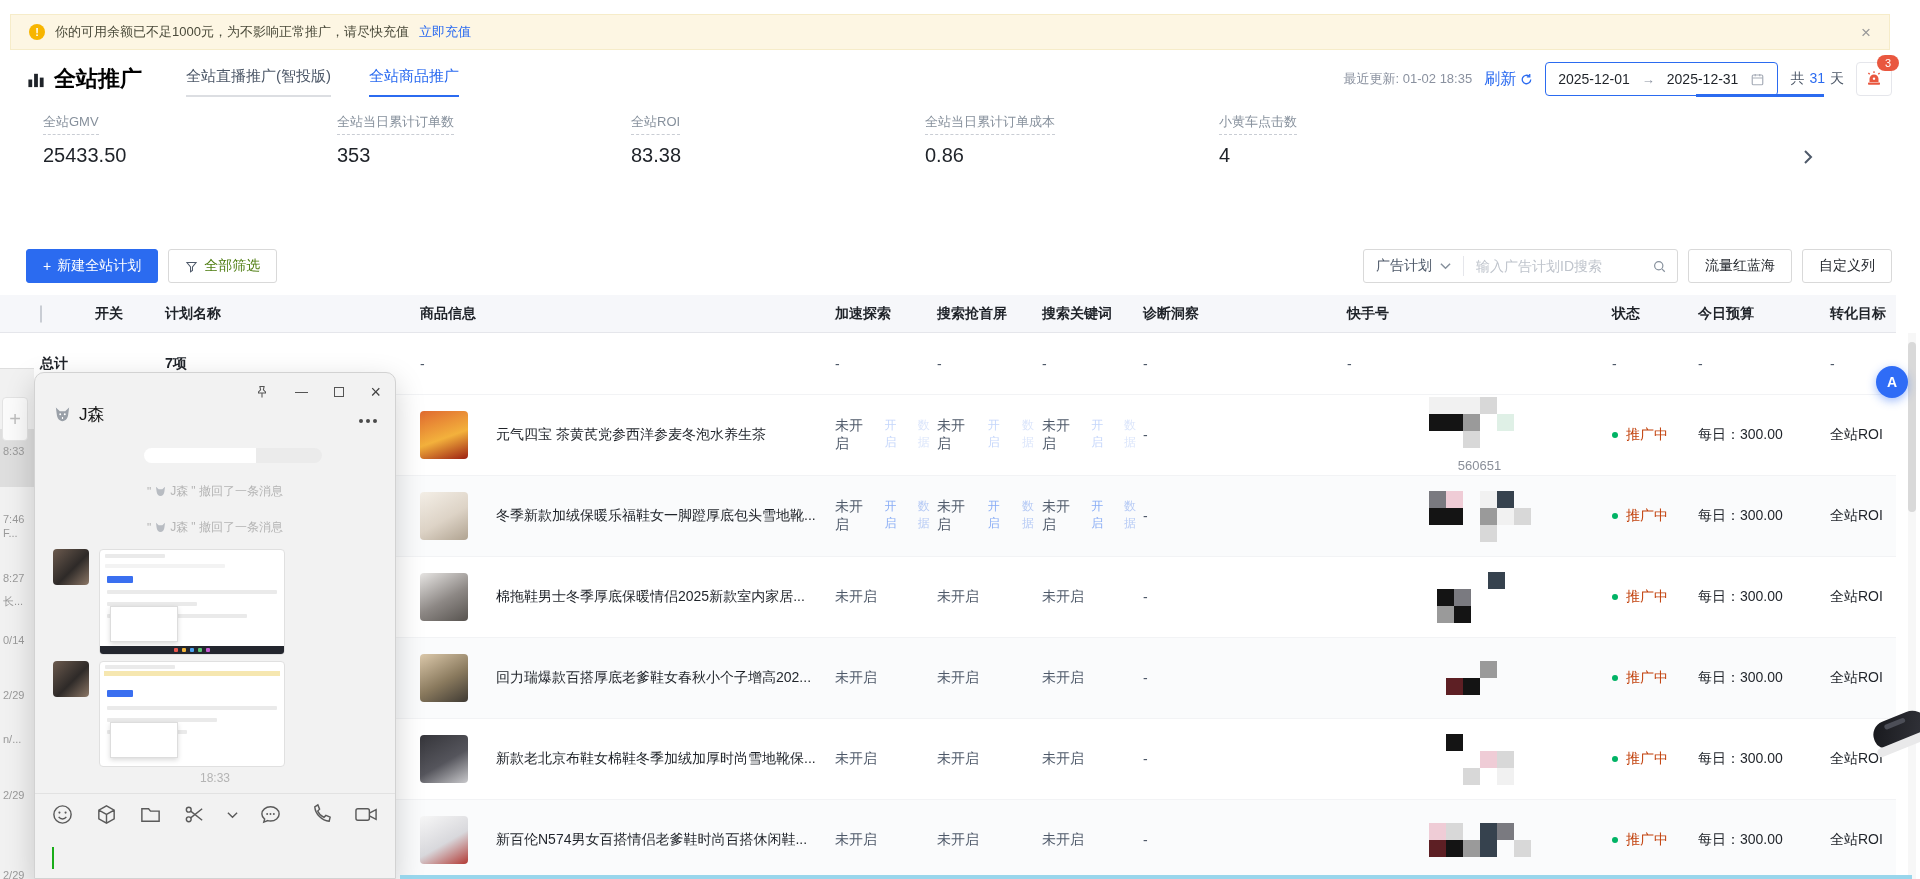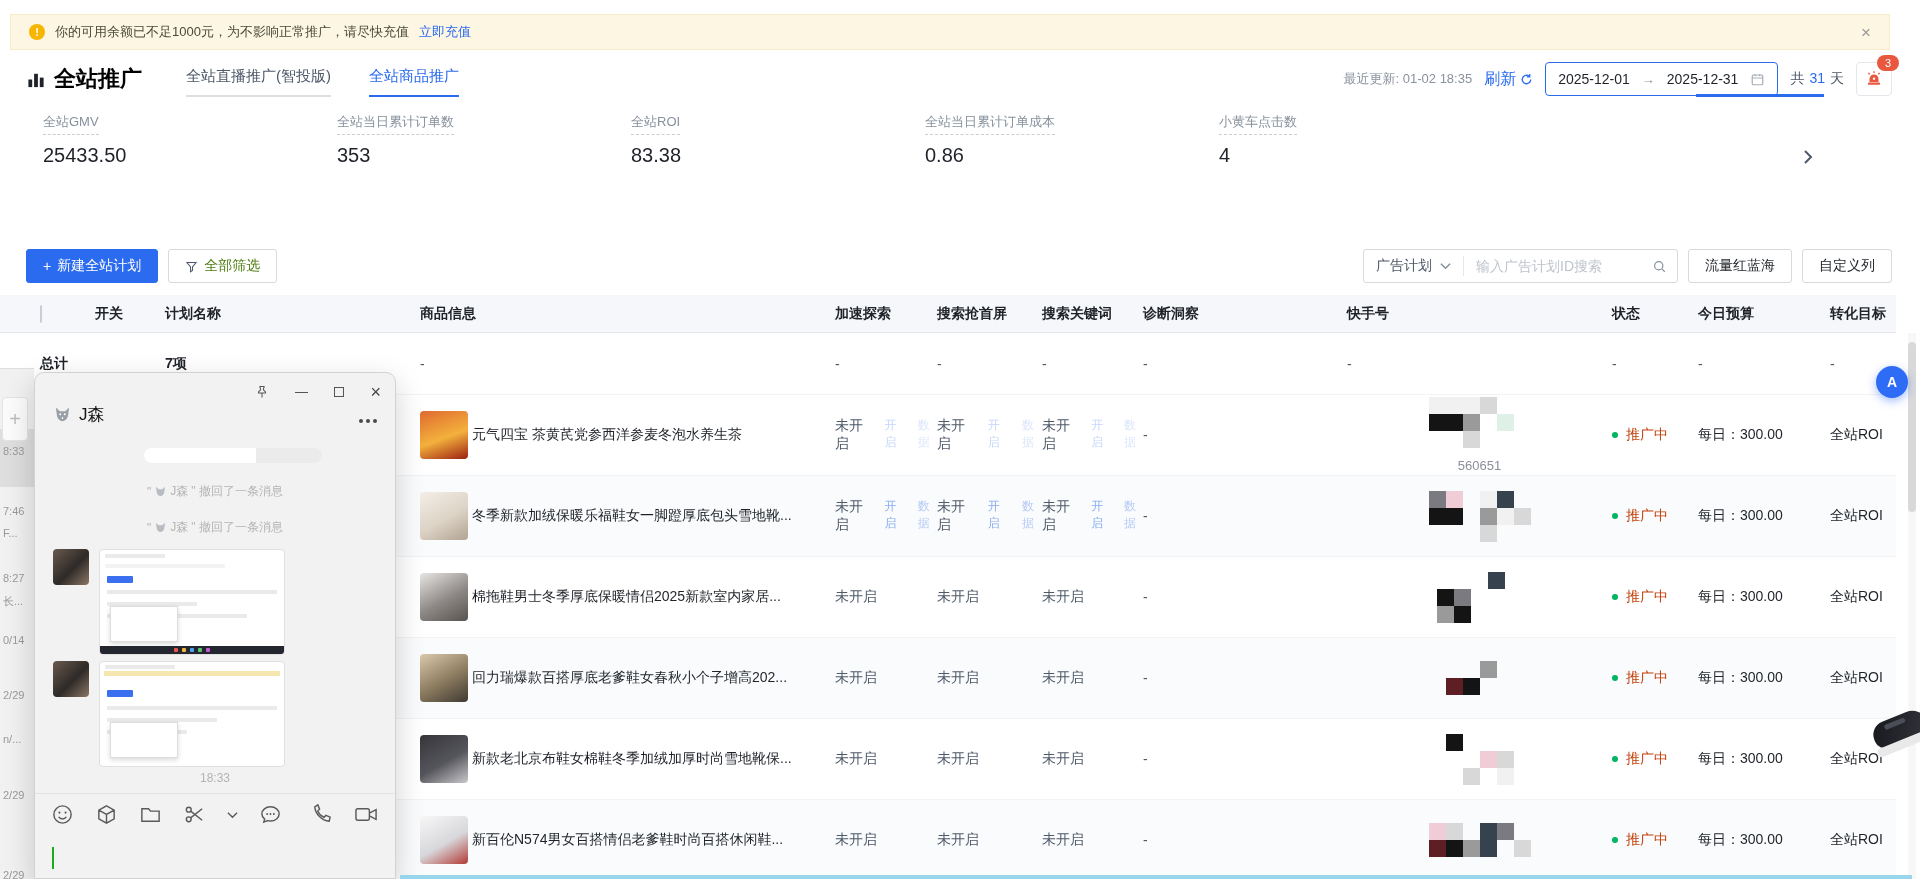"元气四宝 茶黄芪党参西洋参麦冬泡水养生茶" .prod { gap: 4px -> 28px }
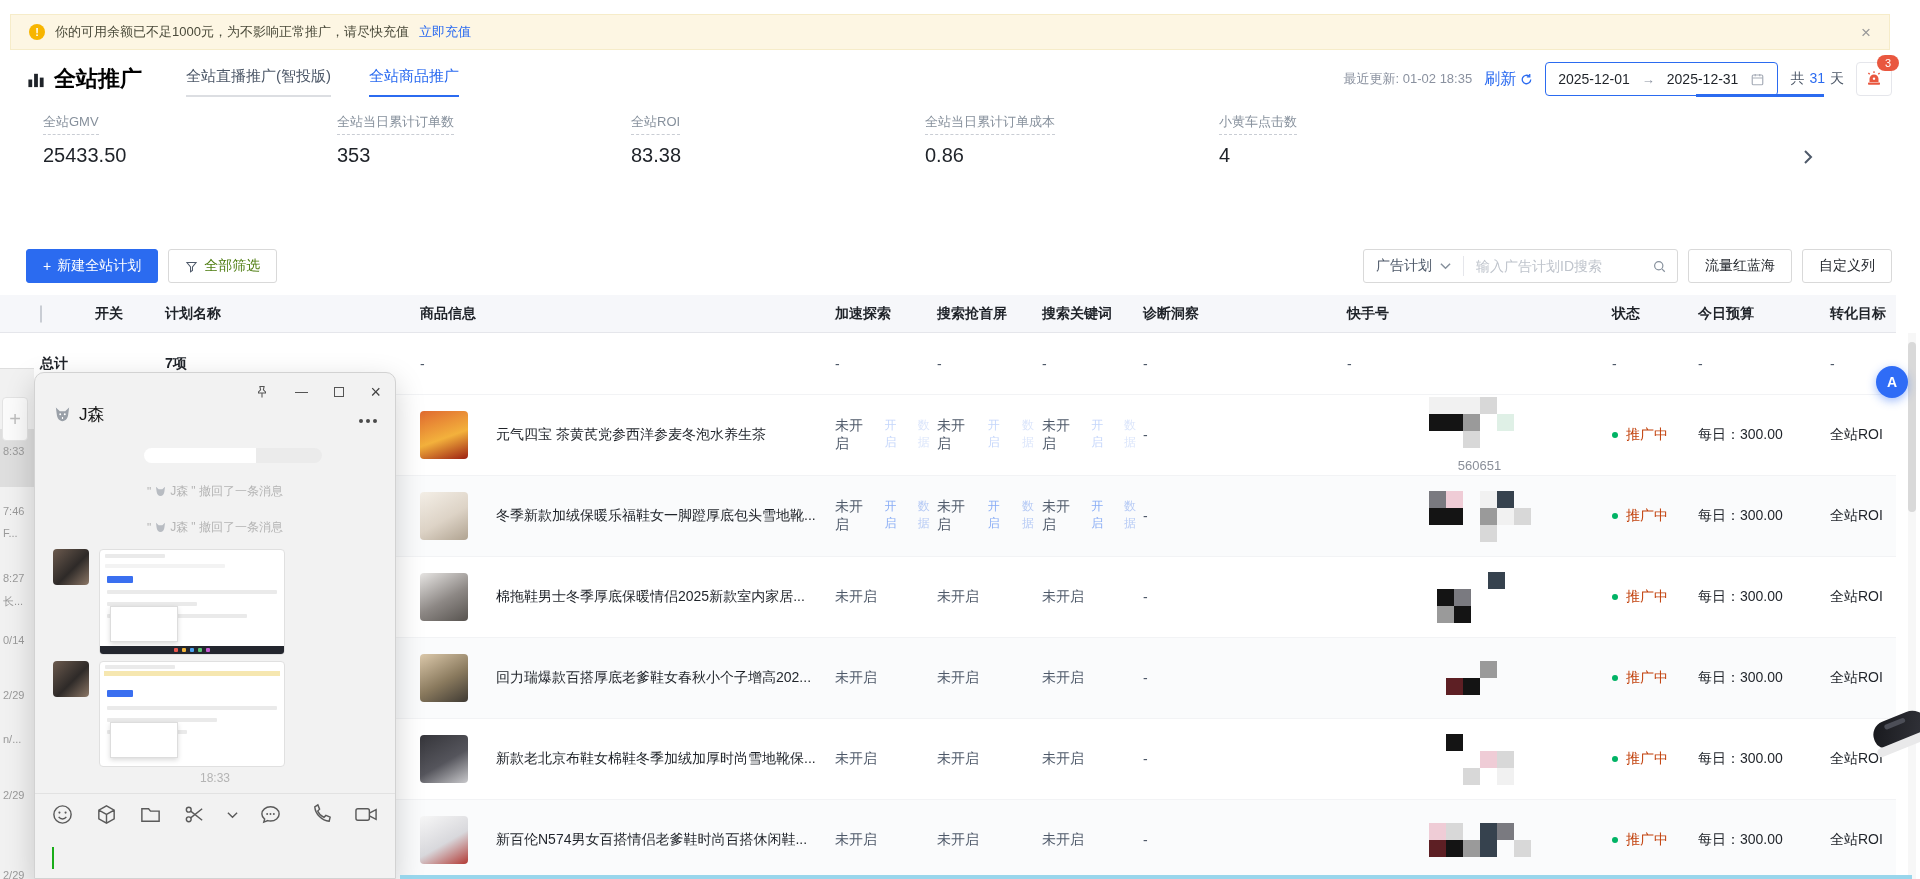"7:46" span.sl-it { top: 136px -> 144px }
